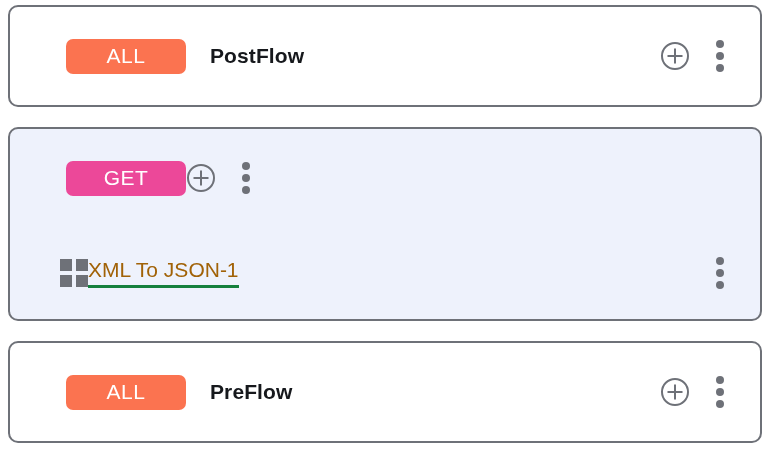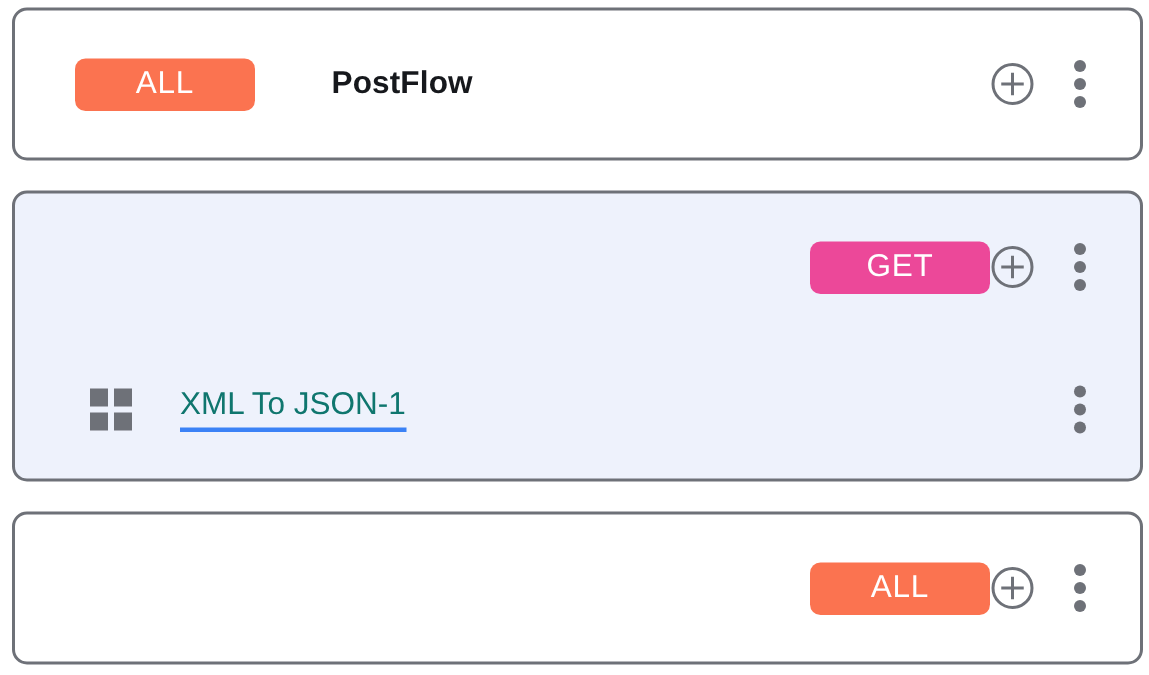"ALL" .flow-row { justify-content: flex-end -> none; padding: 0 0 0 40px -> 0 0 0 56px }
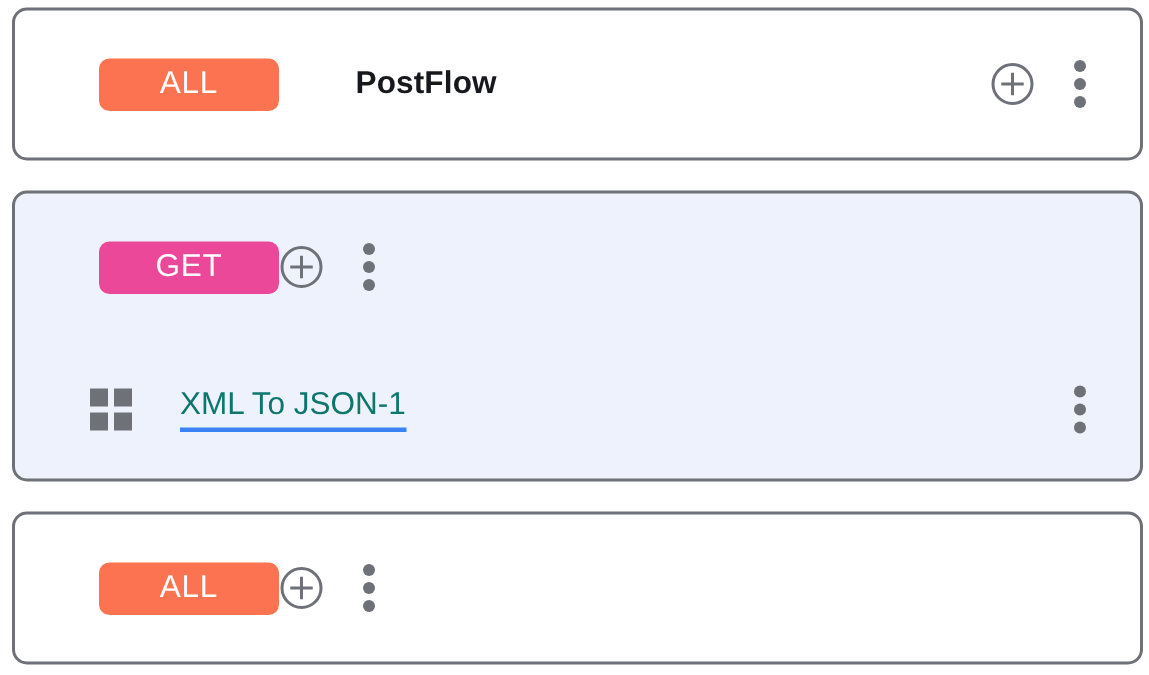"PostFlow" .flow-title { margin-left: 51px -> 24px }
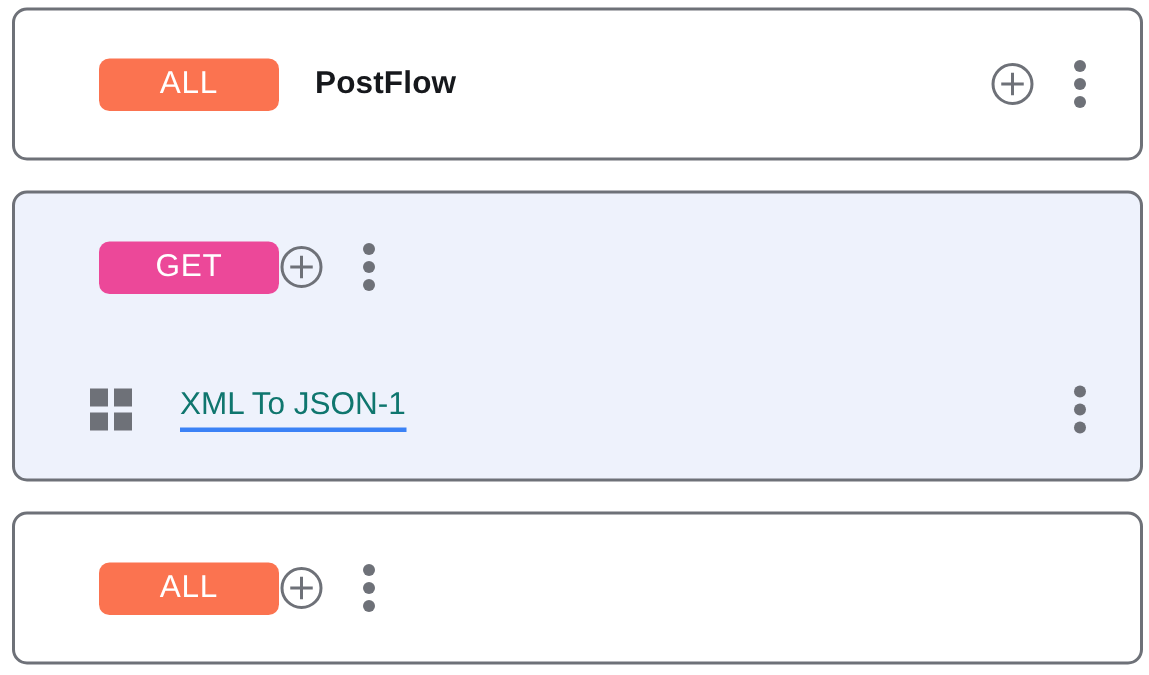"XML To JSON-1" .policy-link { border-bottom: 3px solid #3b82f6 -> 3px solid #15803d; color: #0f766e -> #a16207; margin-left: 32px -> none }
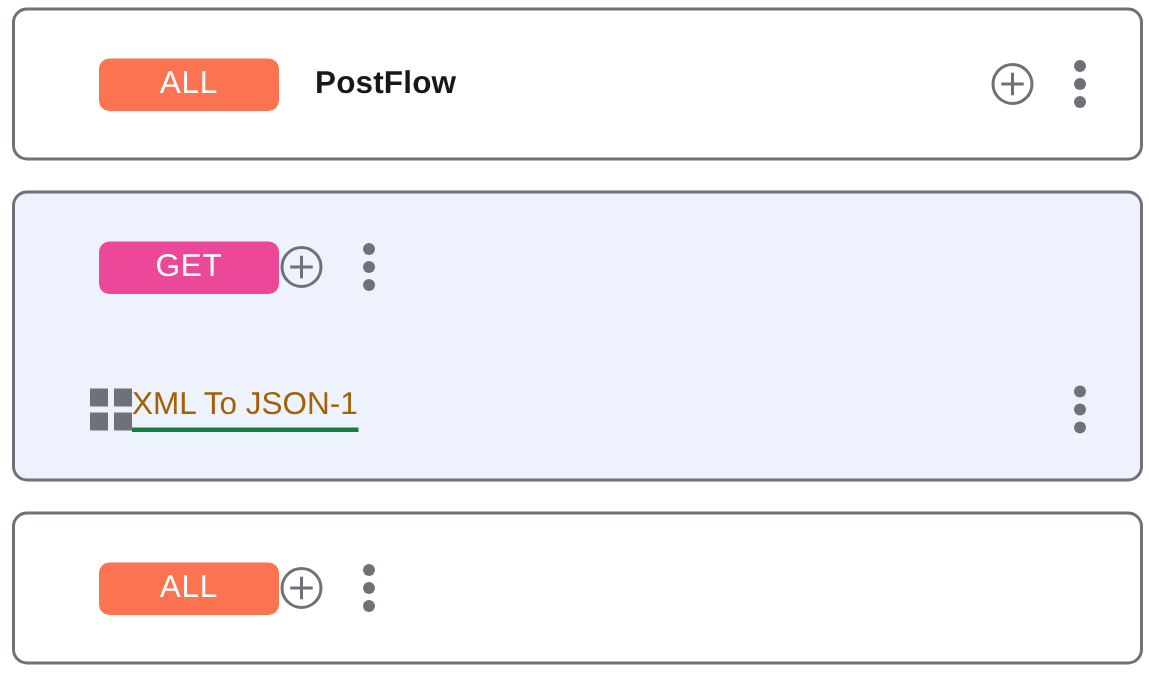"PreFlow" div.flow-title { html: none -> <div>PreFlow</div> }
